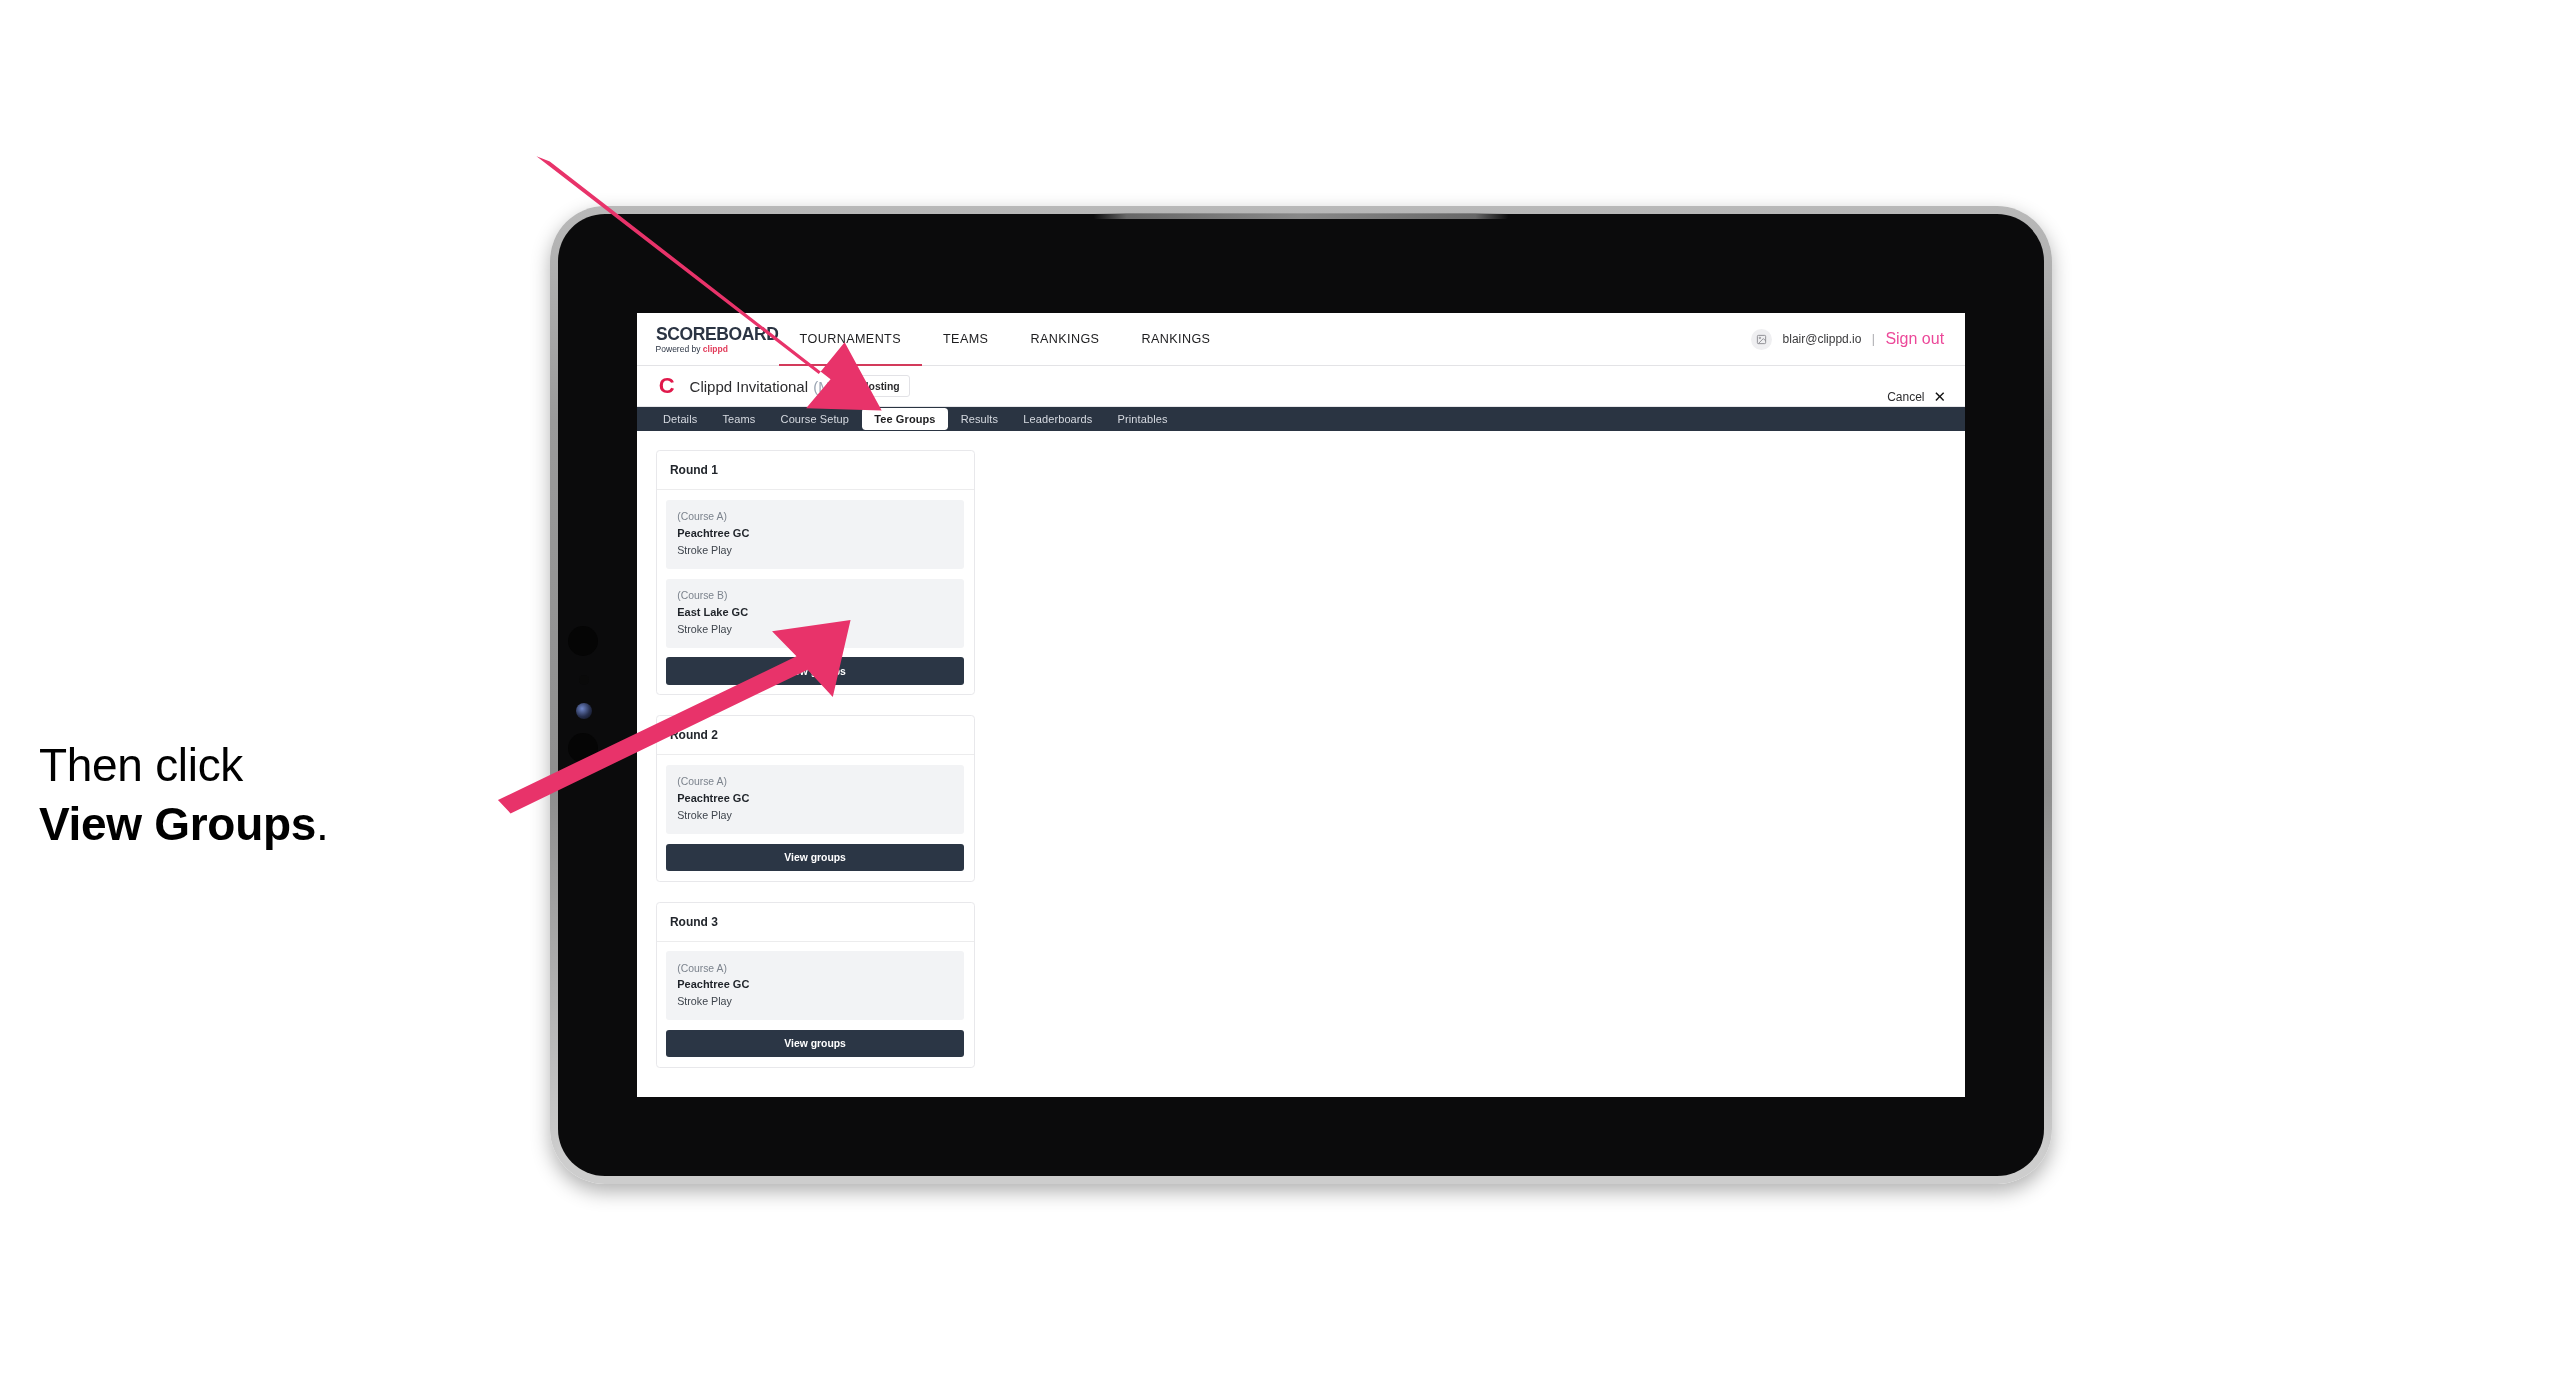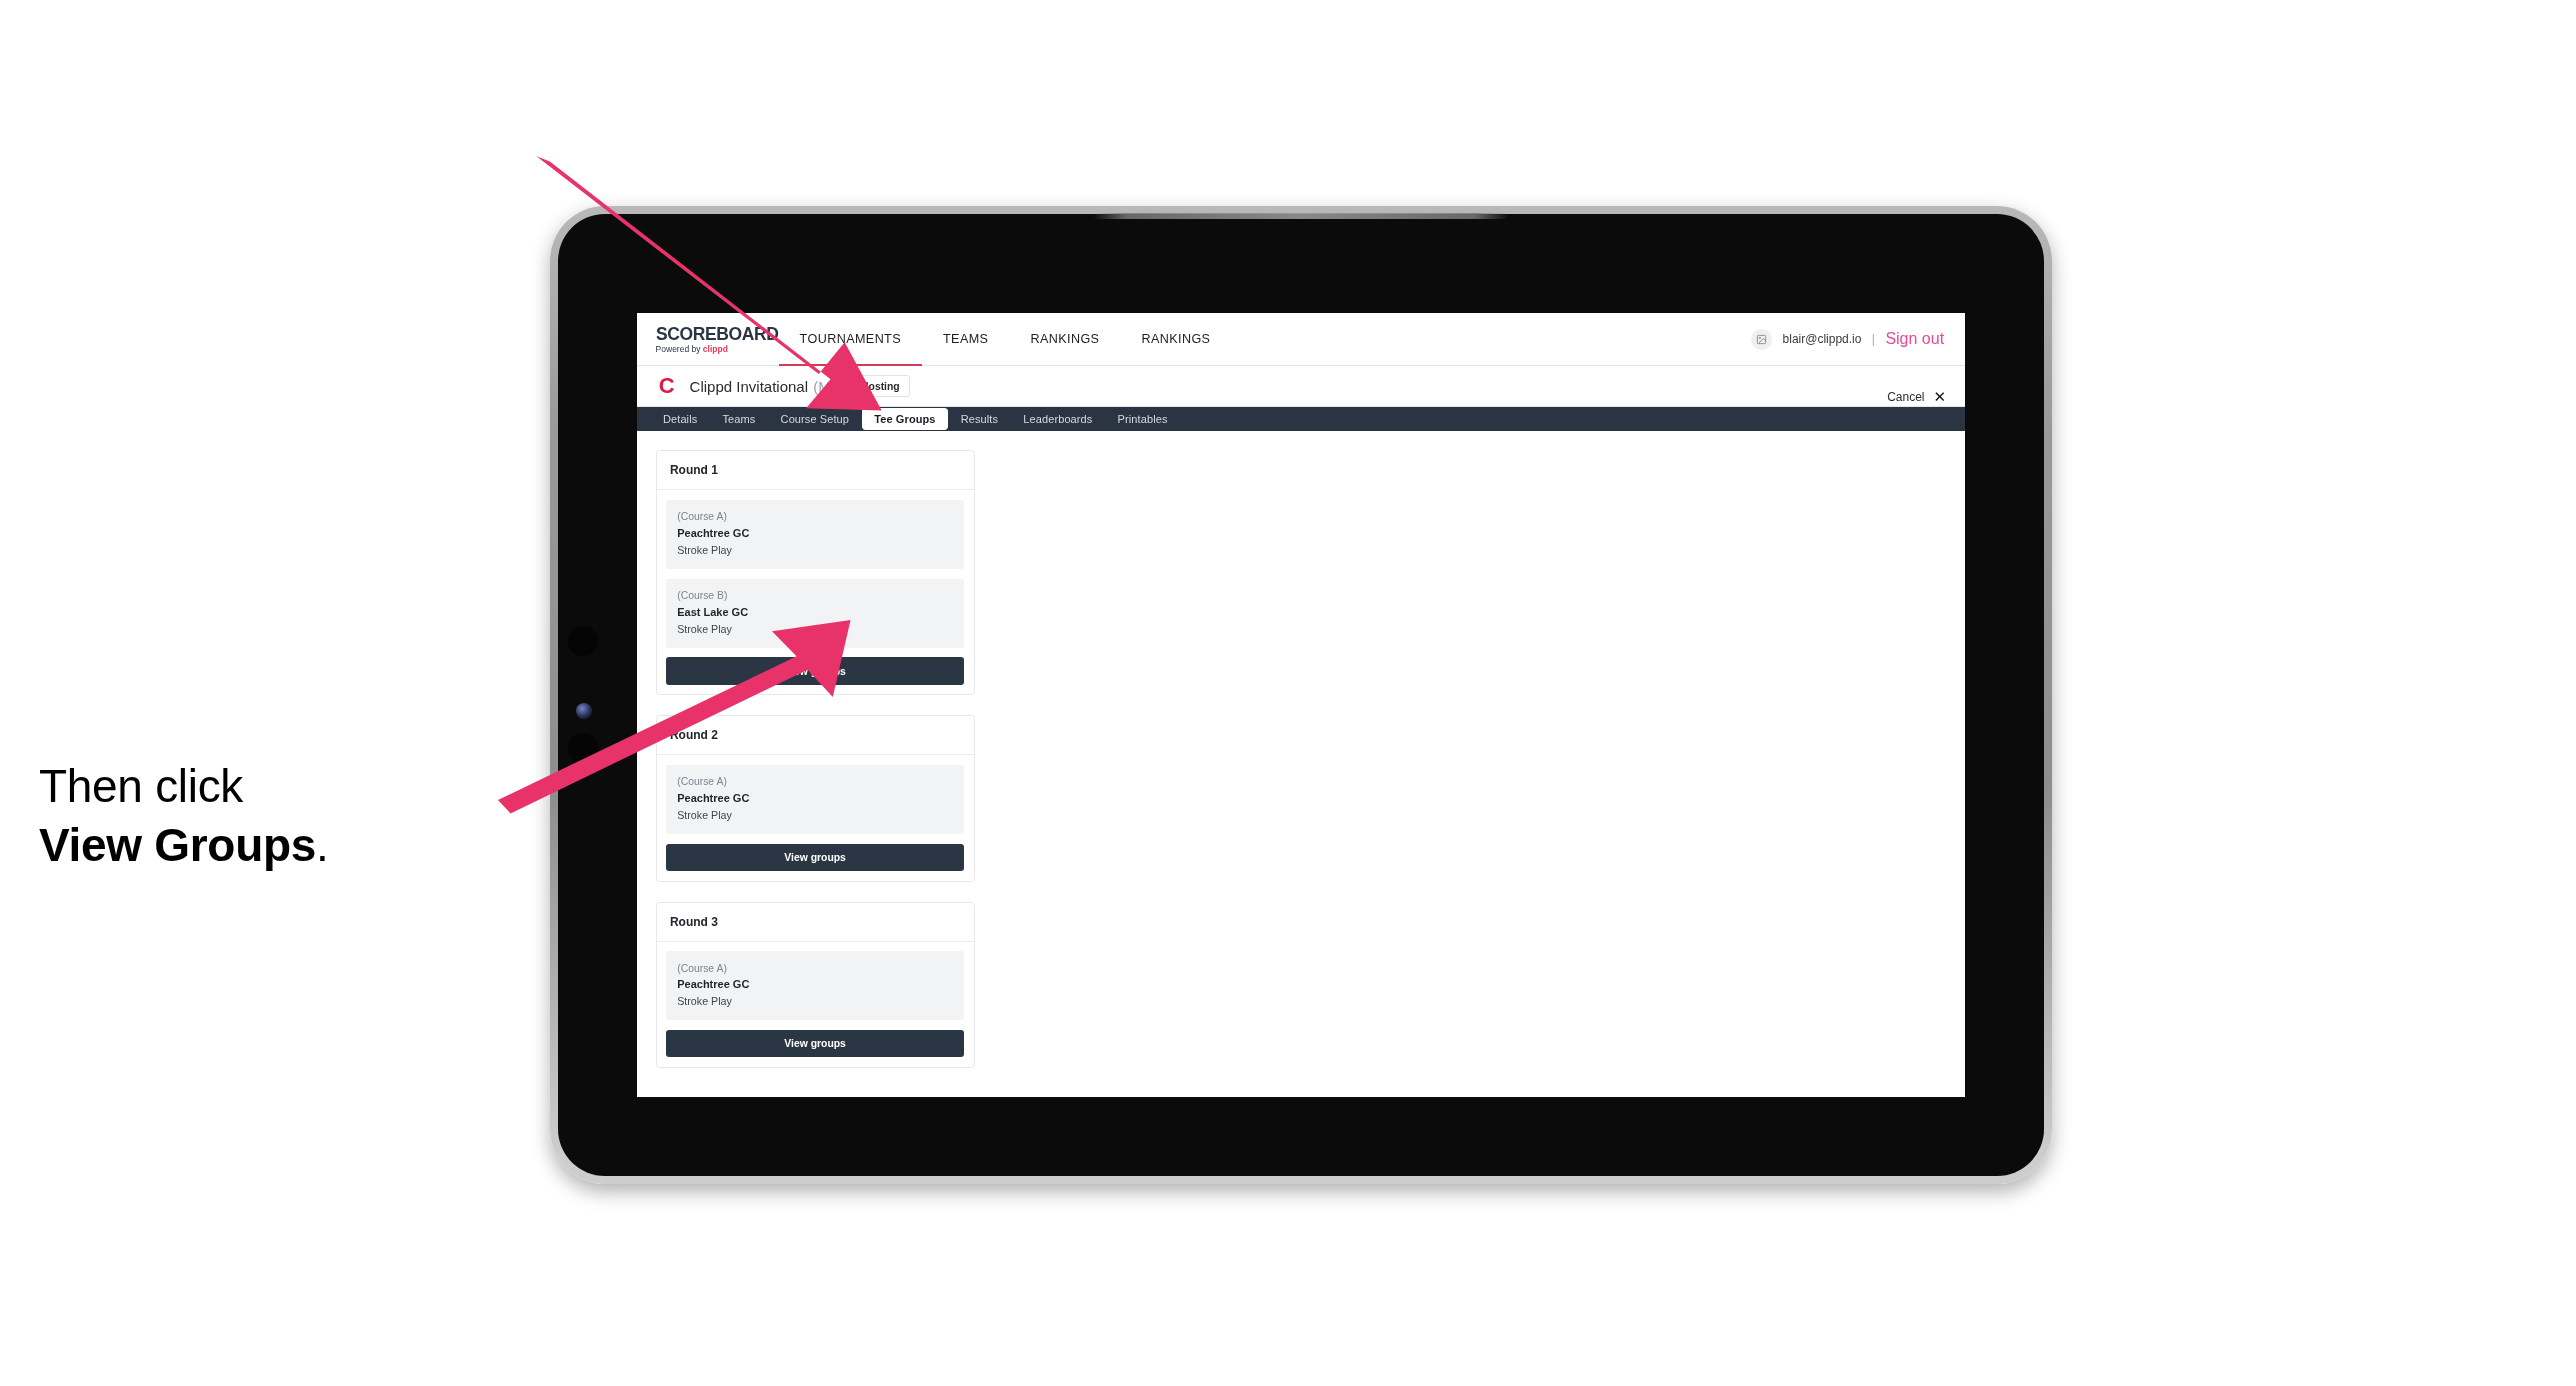"Then click" #annot-bottom { top: 757px -> 736px }
